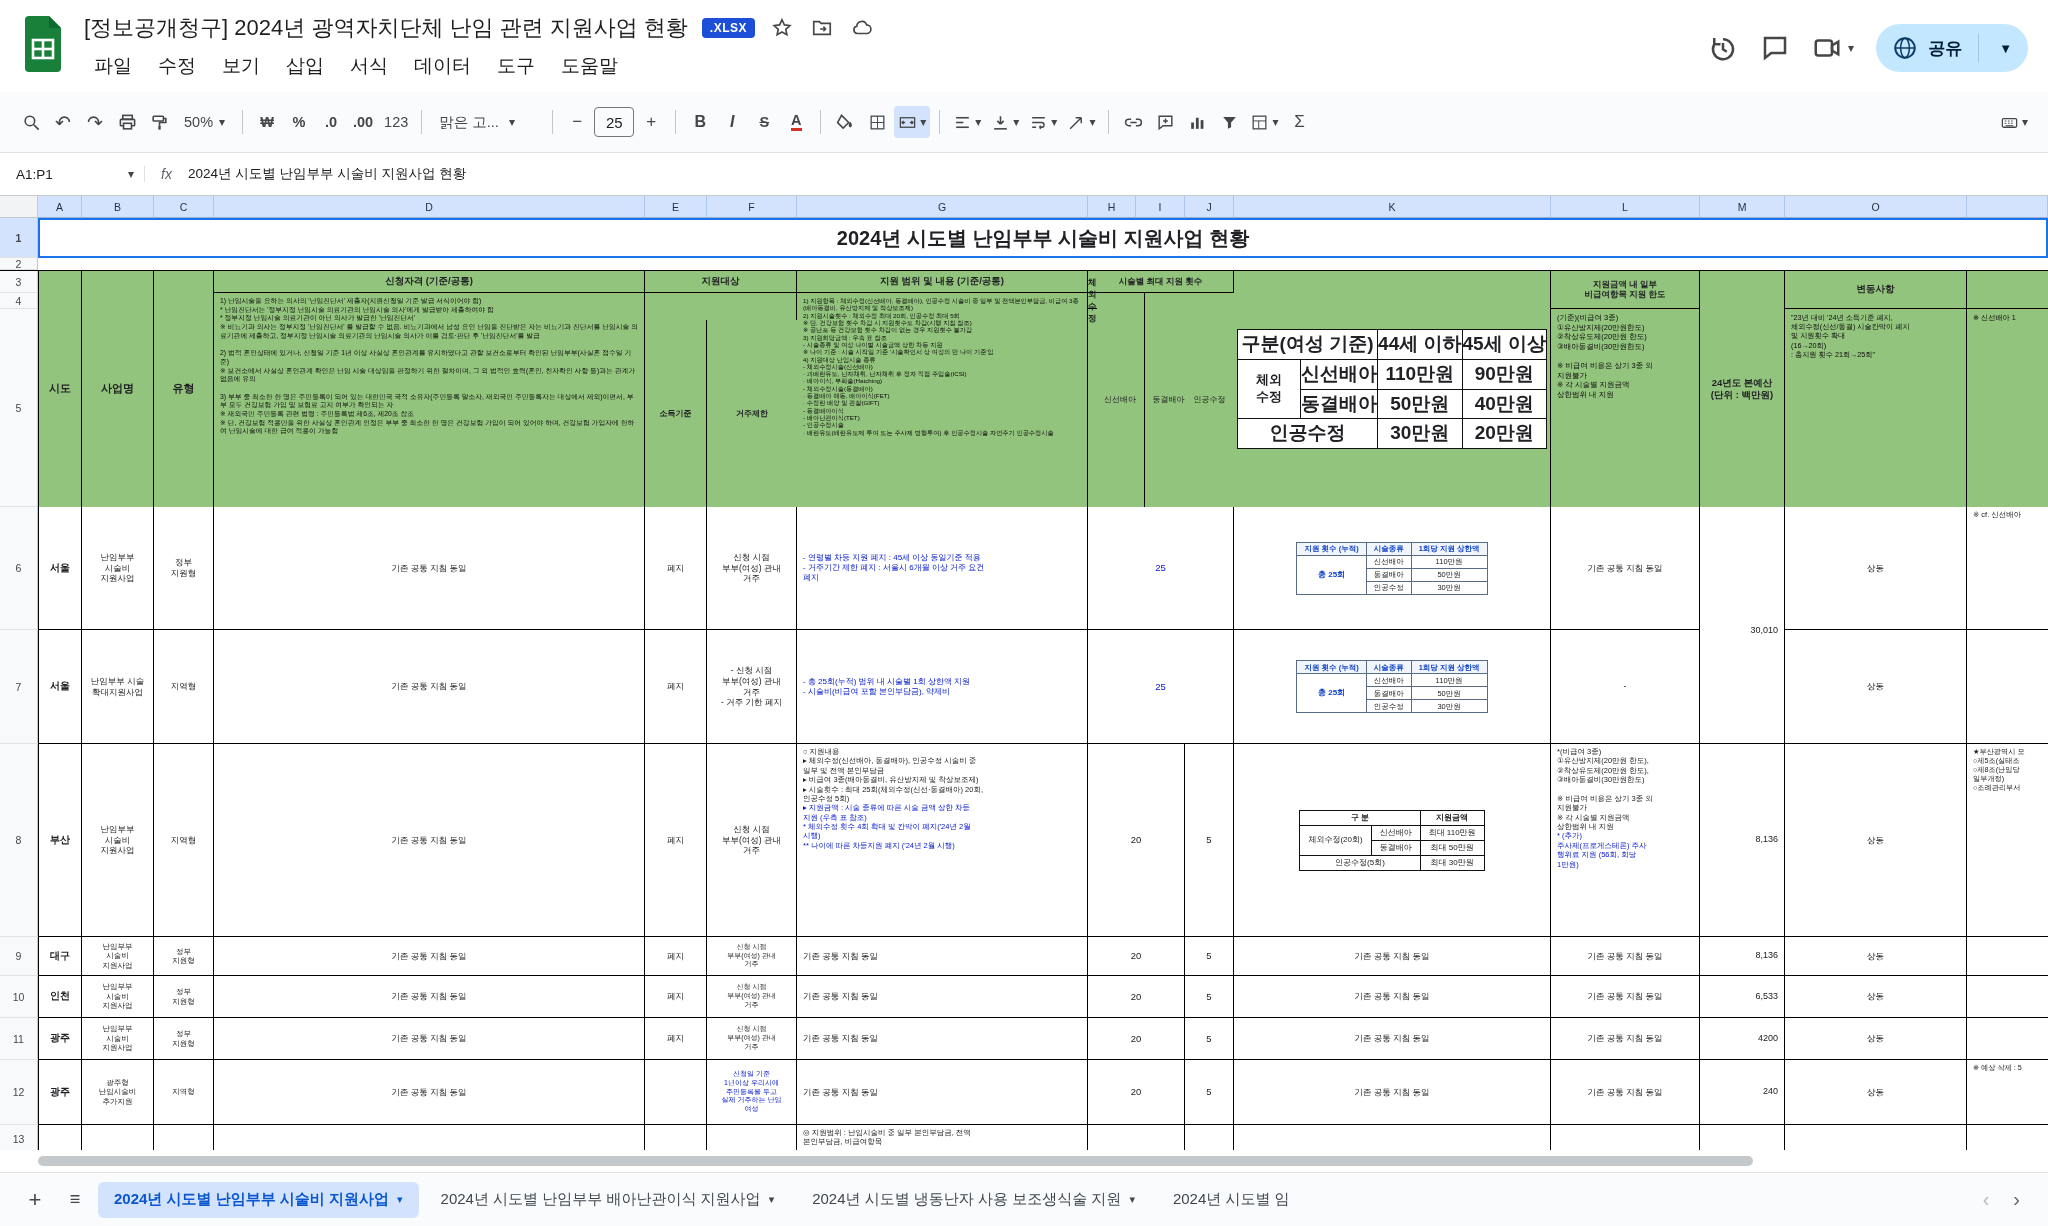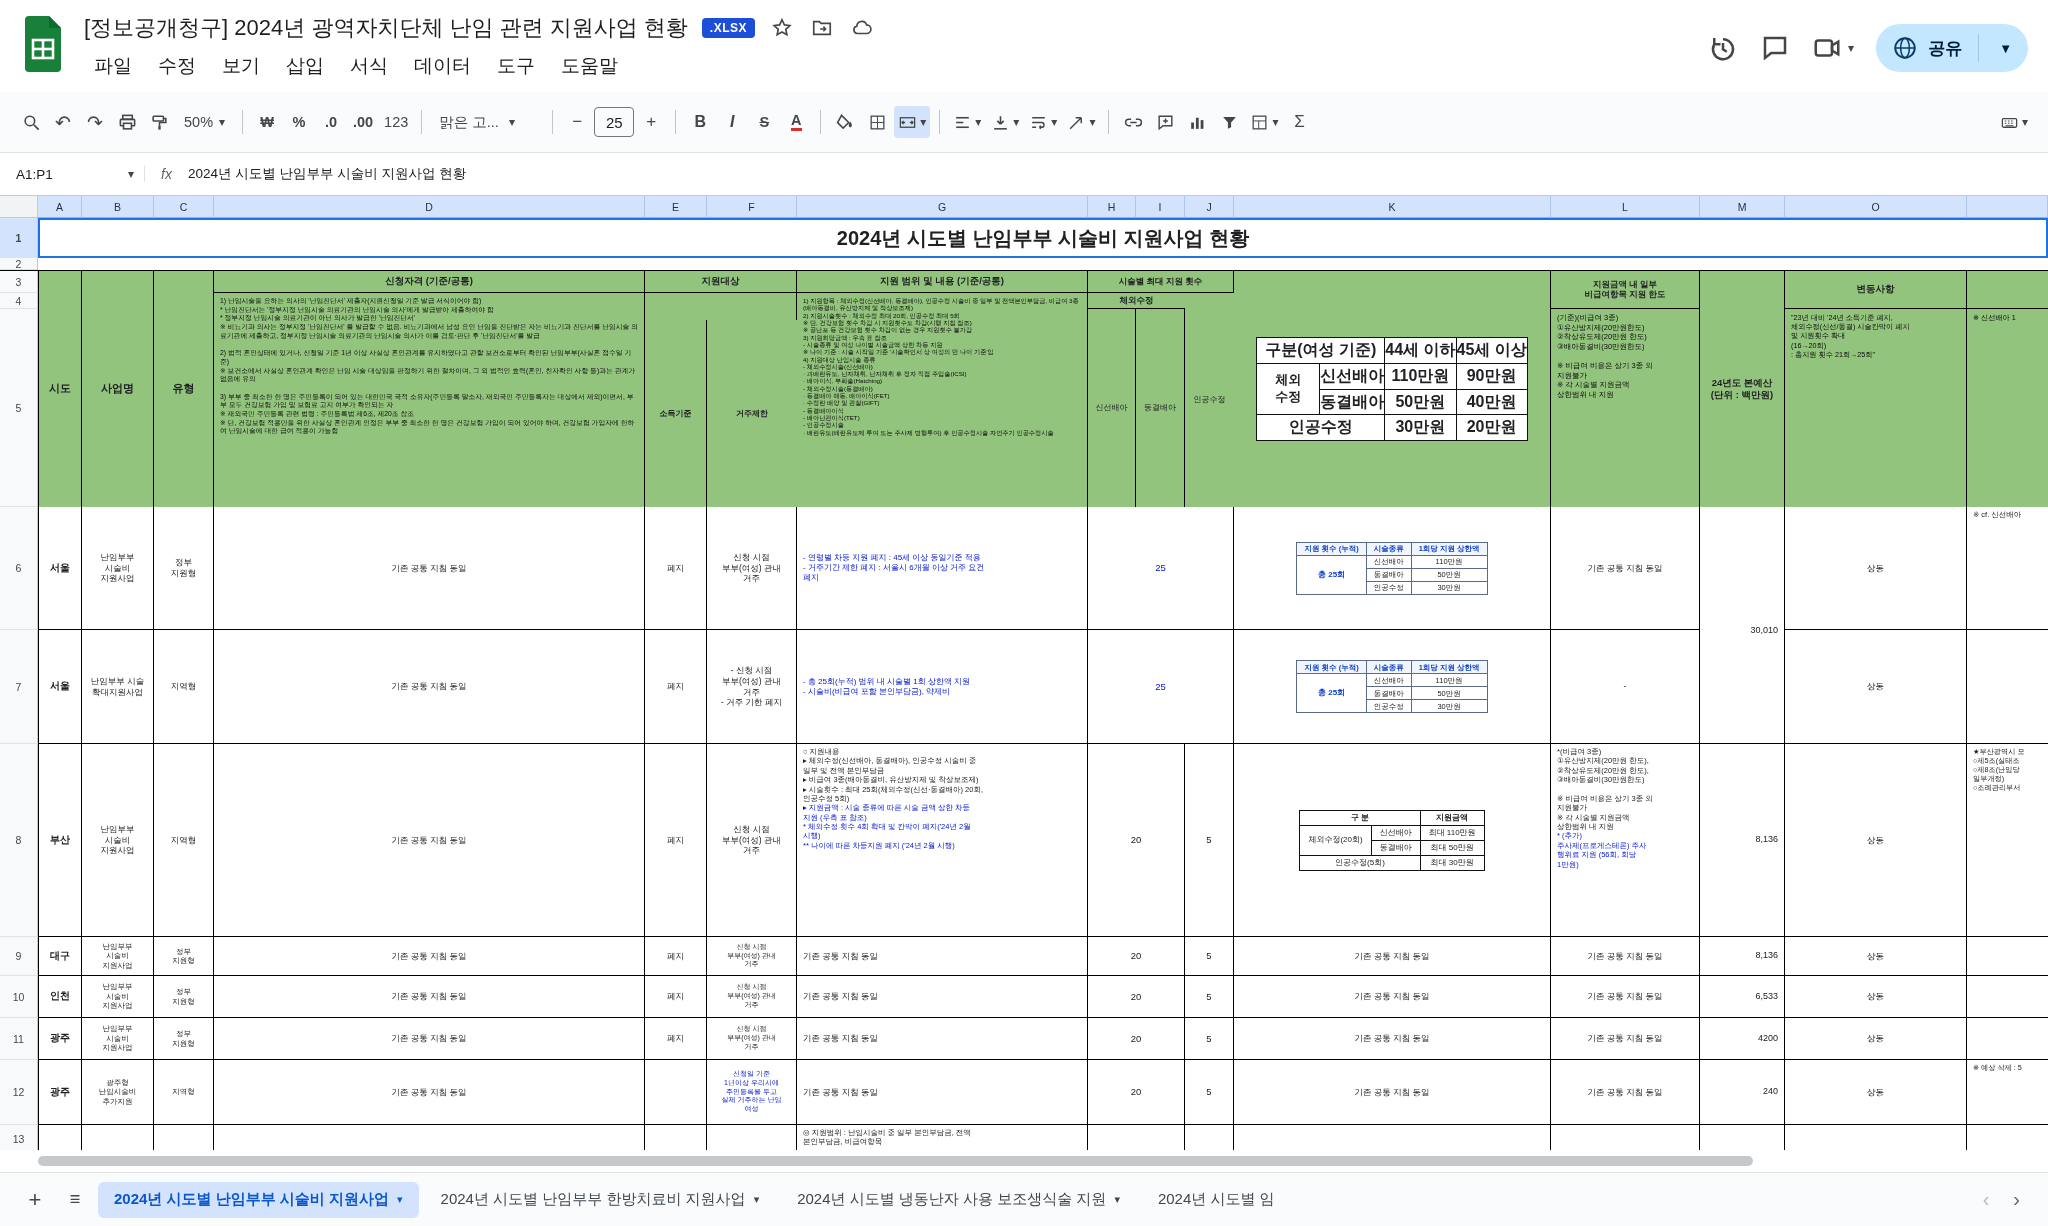"체외수정" div { flex-direction: column -> row }
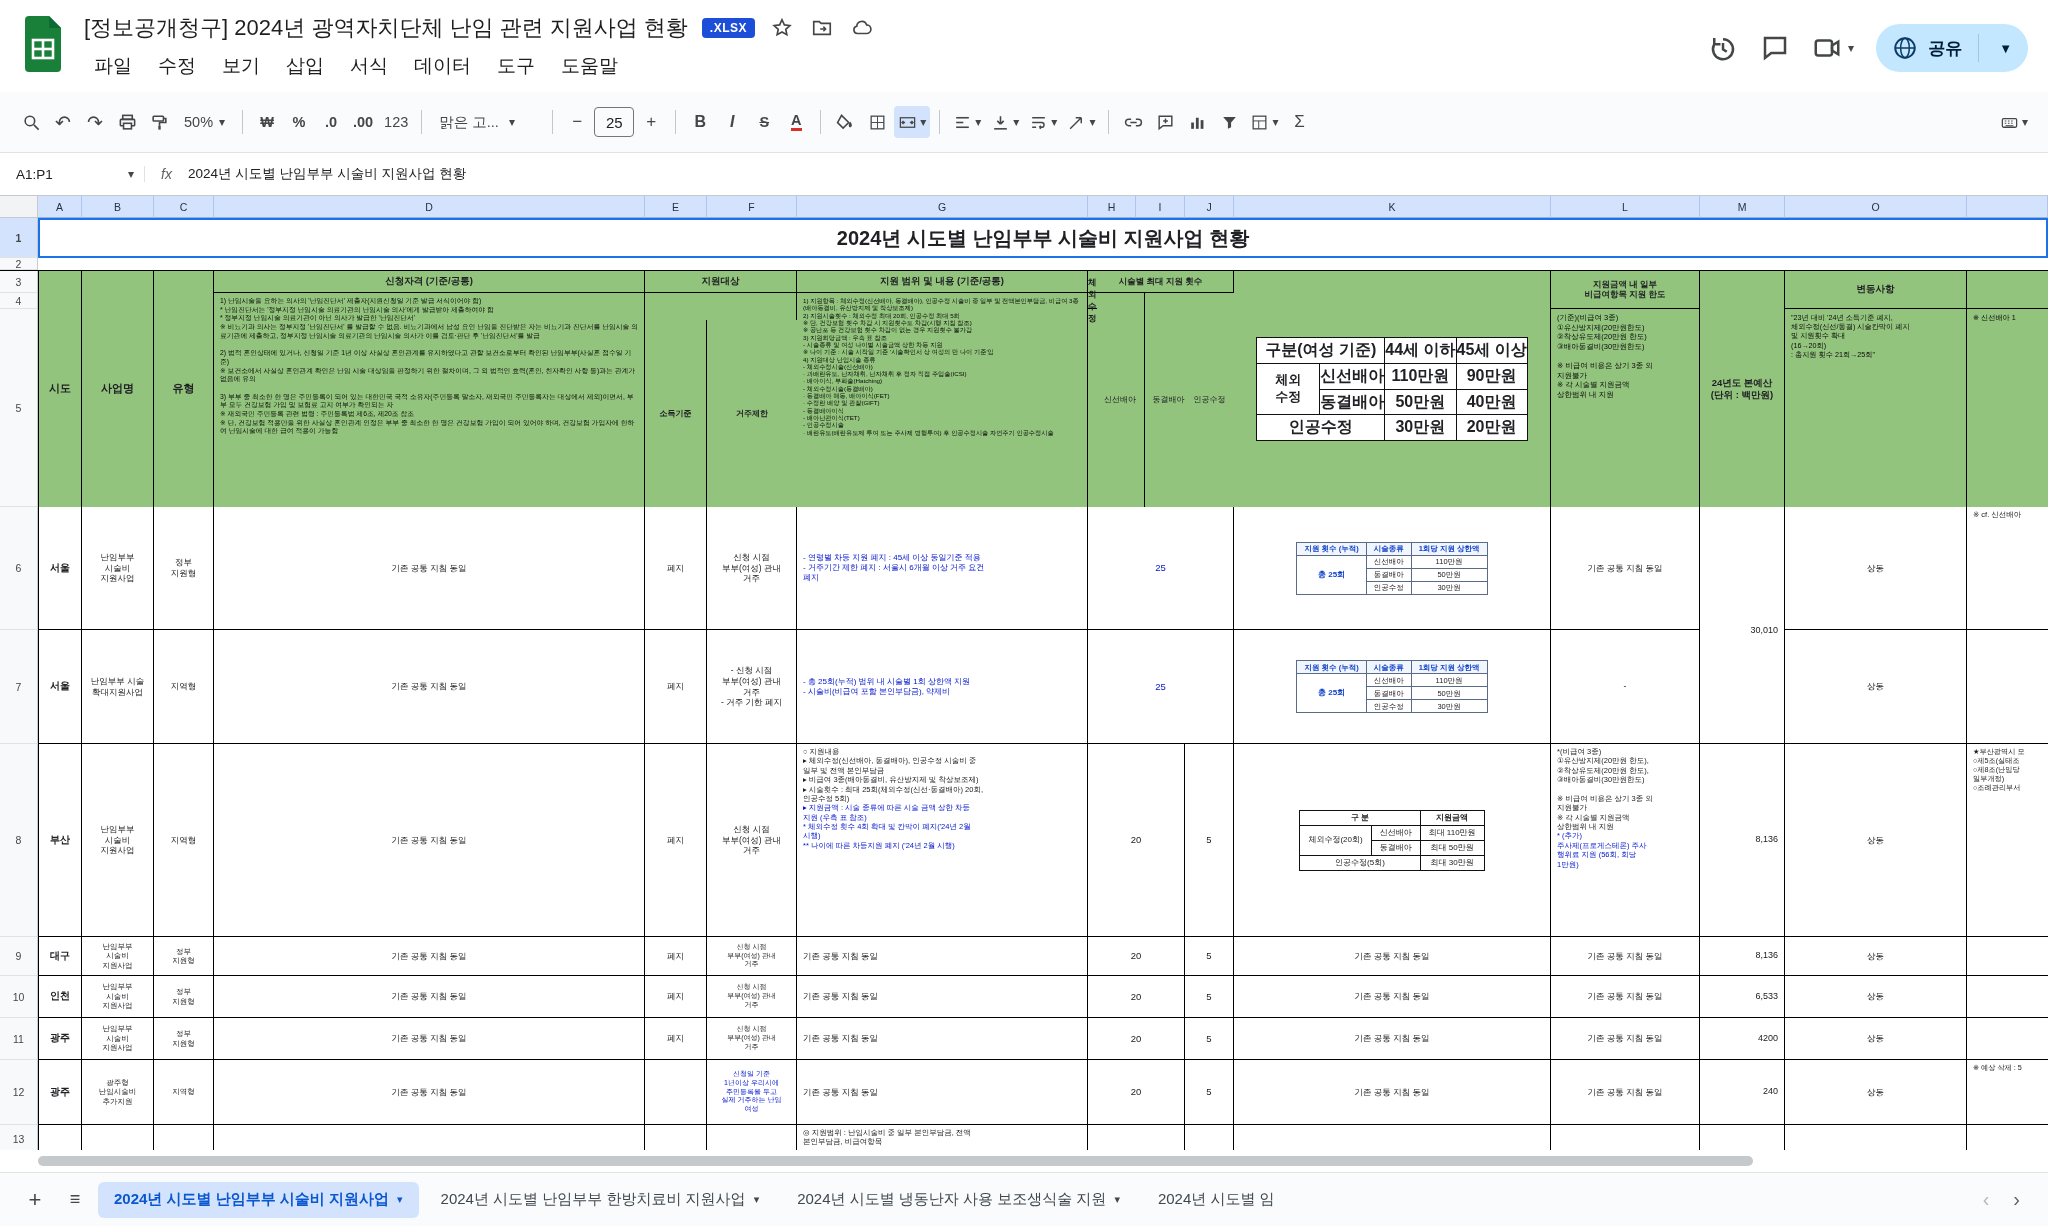"구분(여성 기준)" table.kt td { font-size: 16px -> 19px }
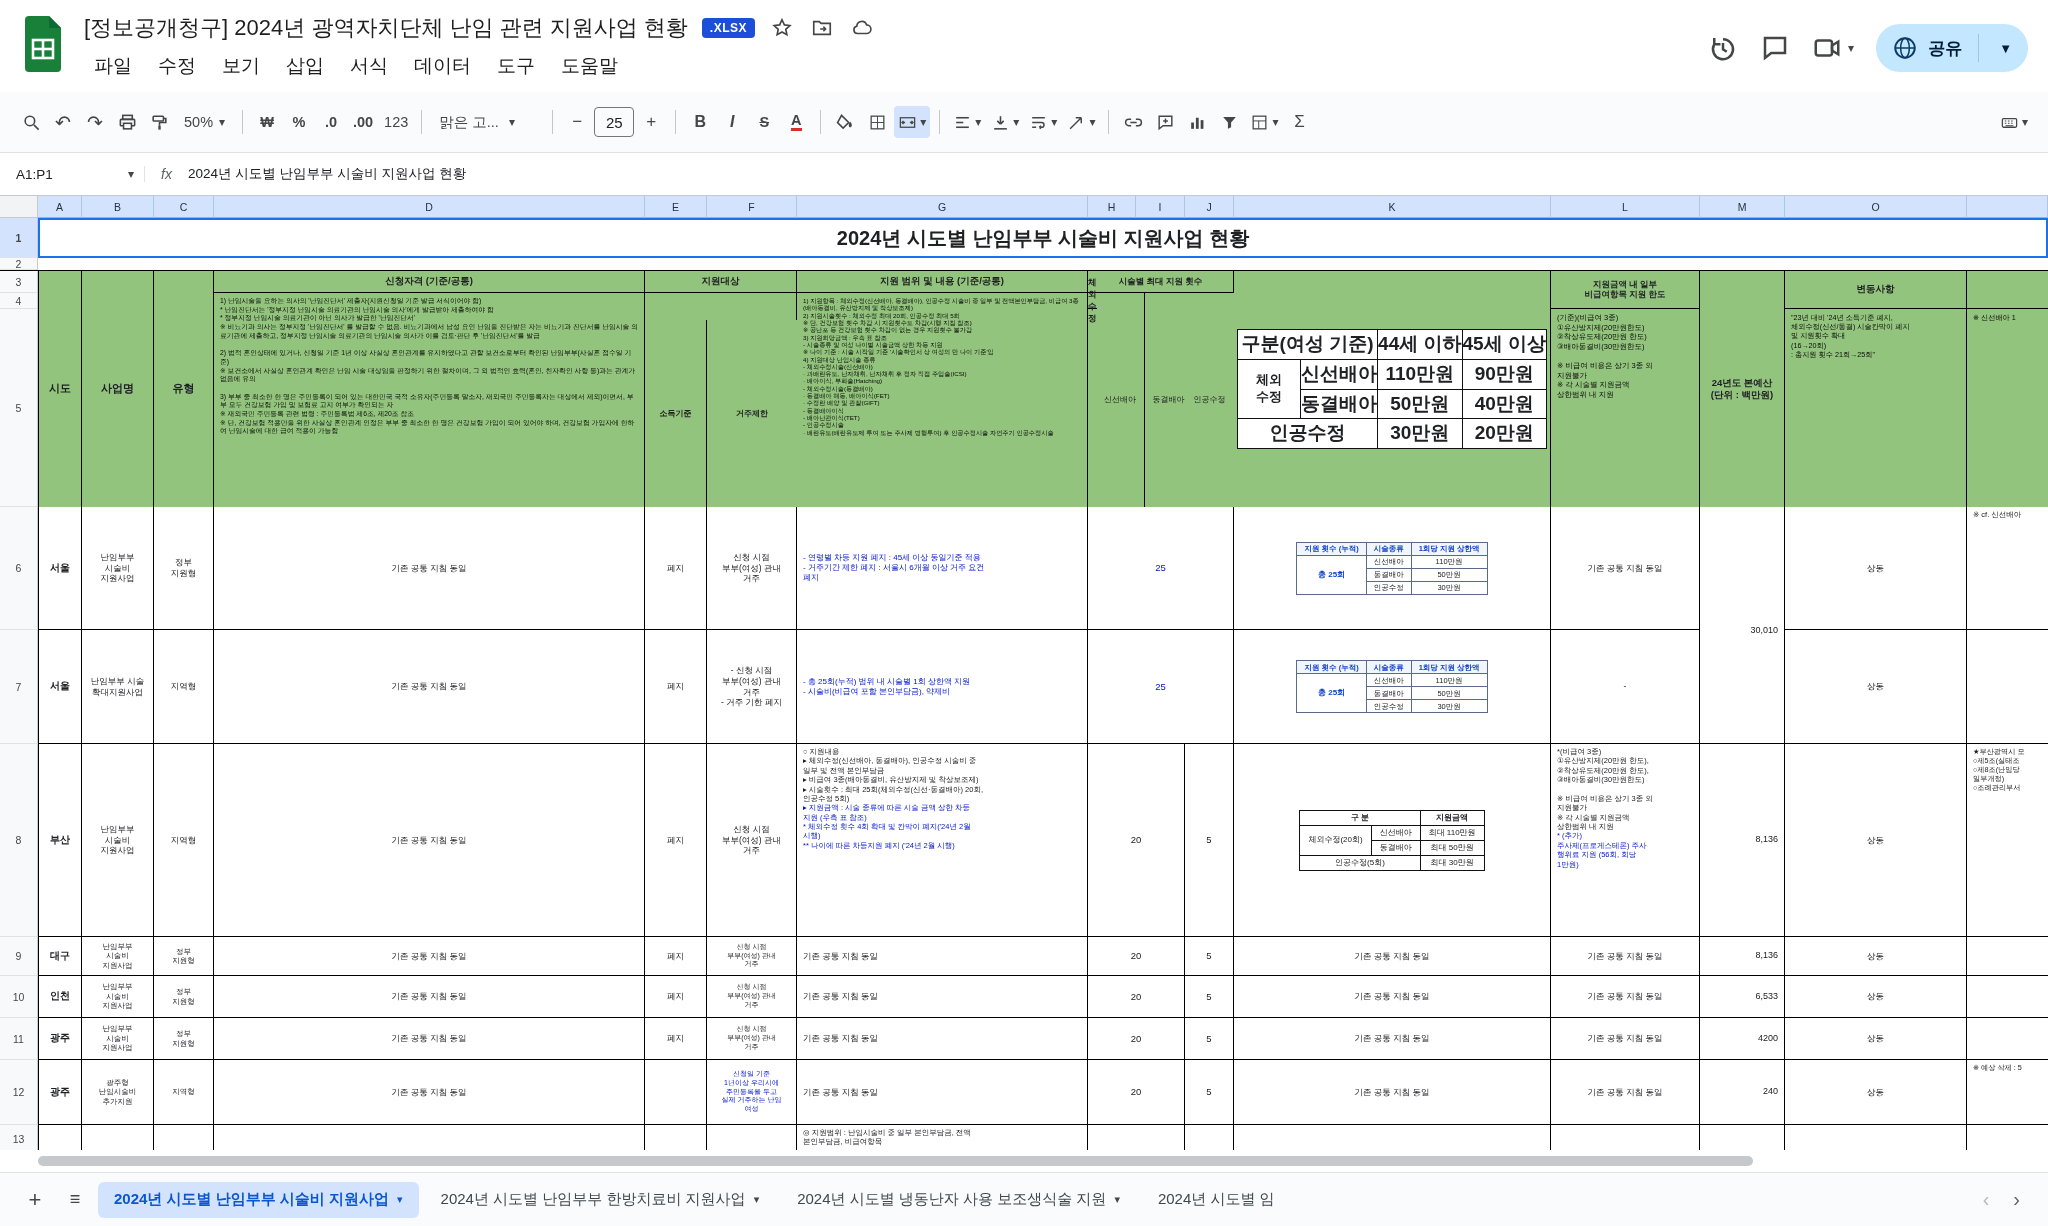"2024년 시도별 난임부부 한방치료비 지원사업" span { text: 한방치료비 -> 배아난관이식 }
